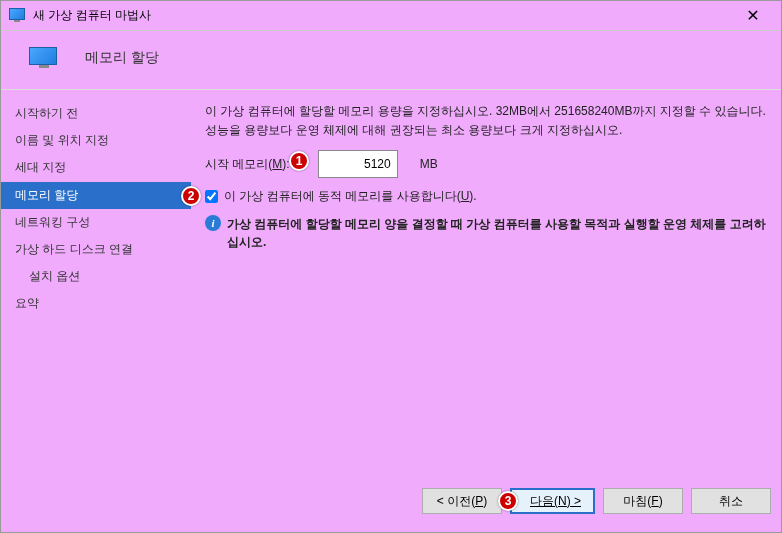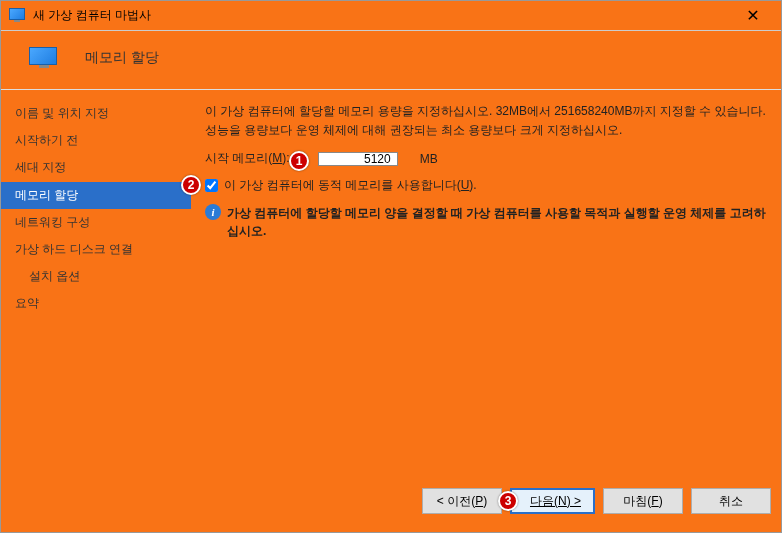"새 가상 컴퓨터 마법사" .window { background: #f97316 -> #f0abfc }
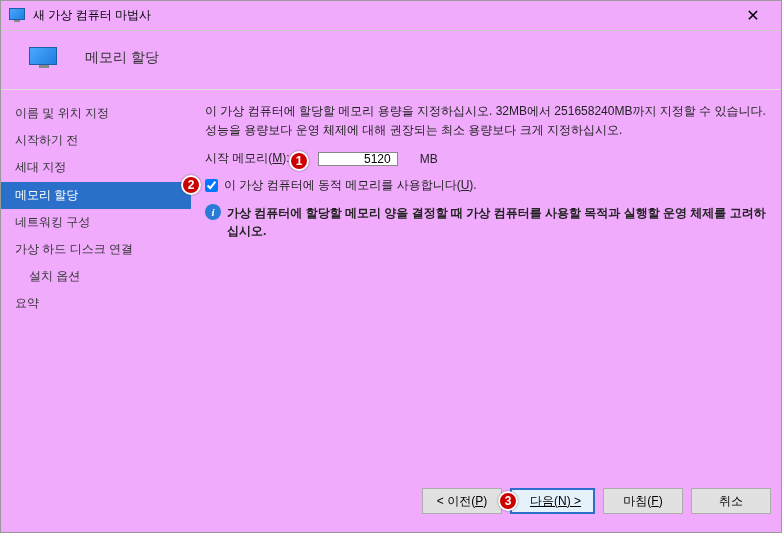"이름 및 위치 지정" div.item { order: before "시작하기 전" -> after "시작하기 전" }
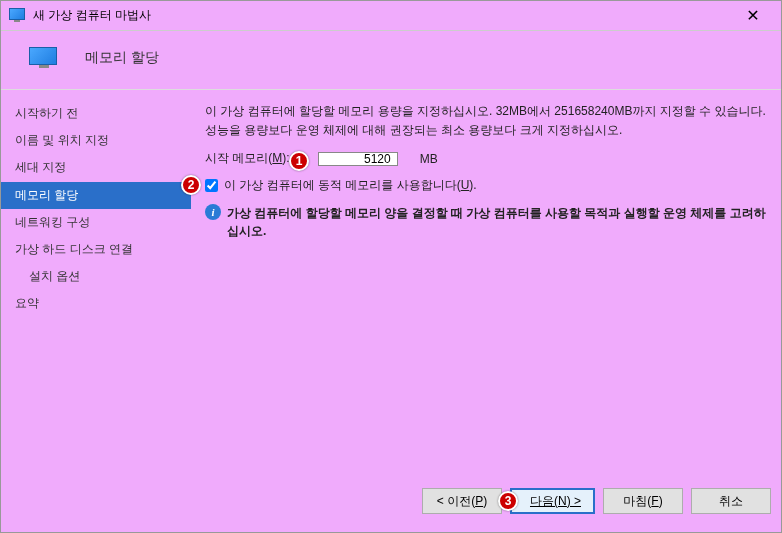"5120" .content .inputbox { height: 14px -> 28px }
